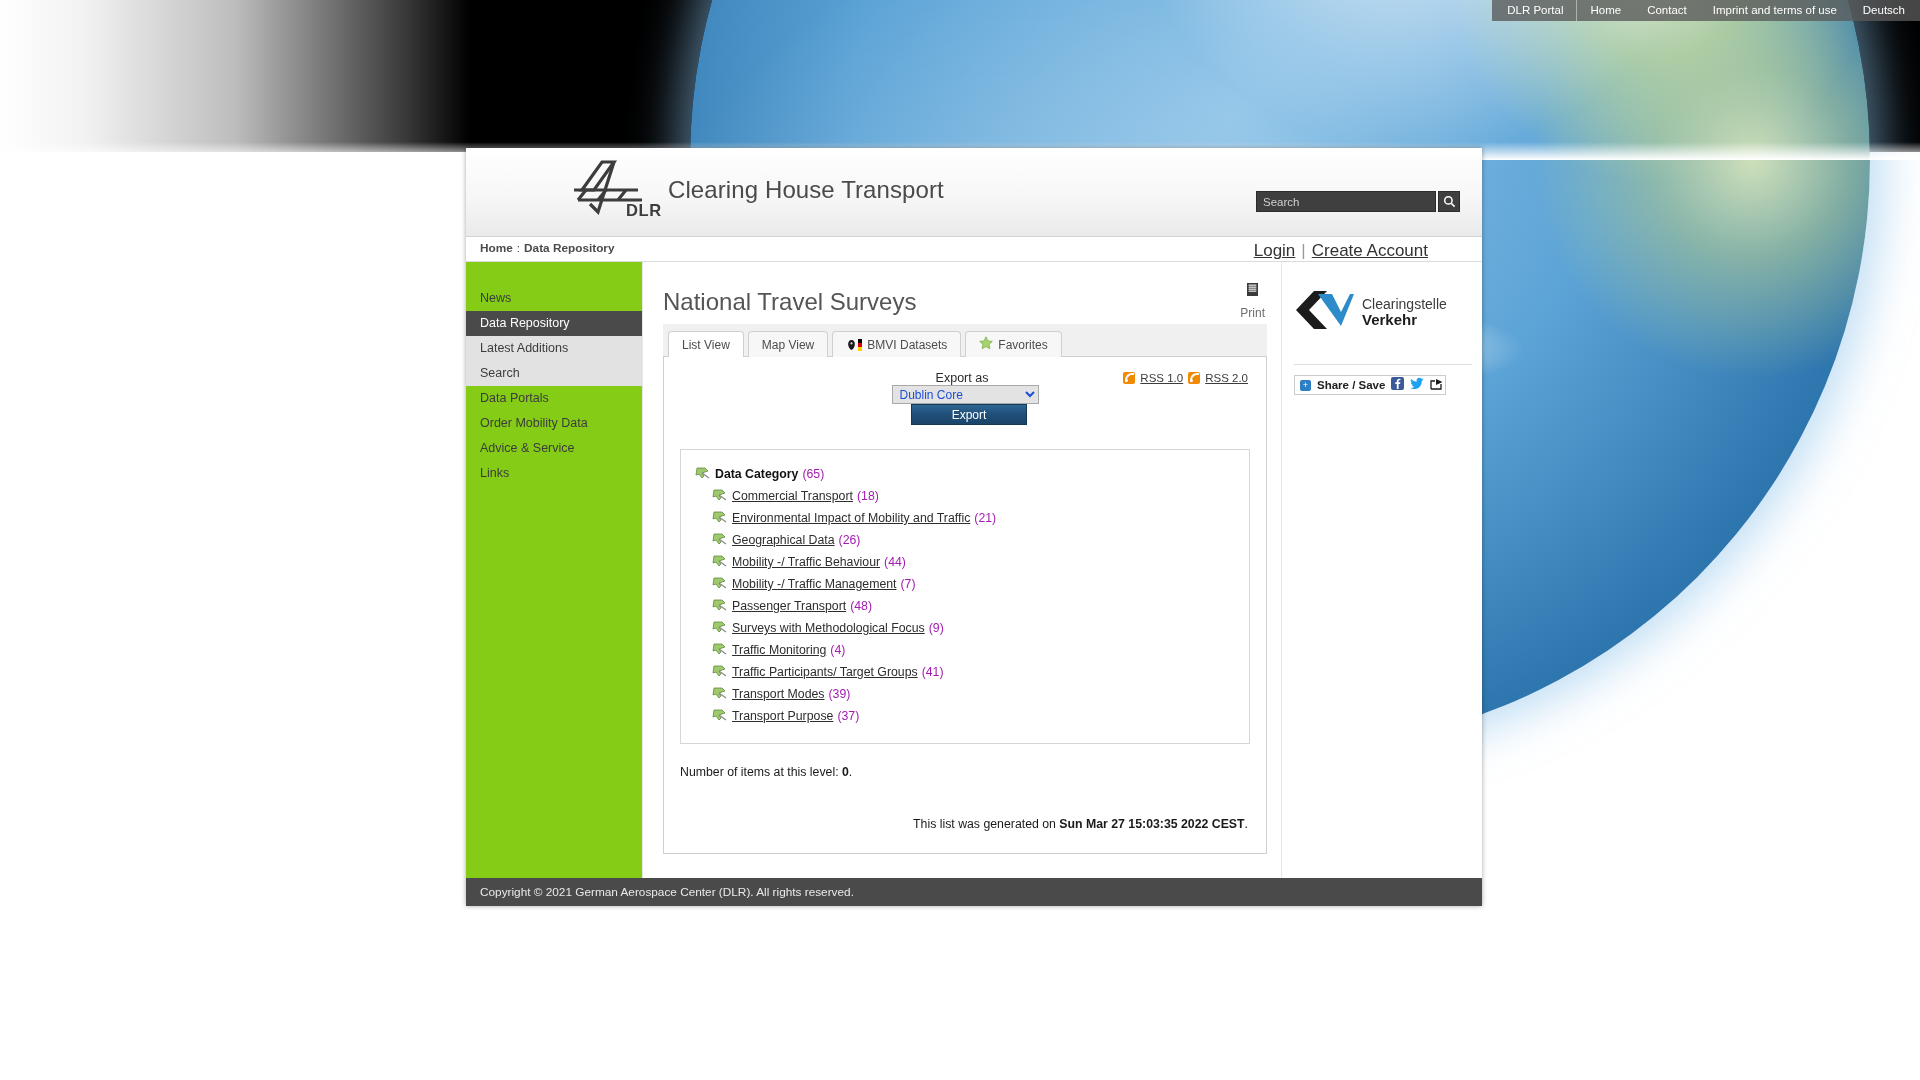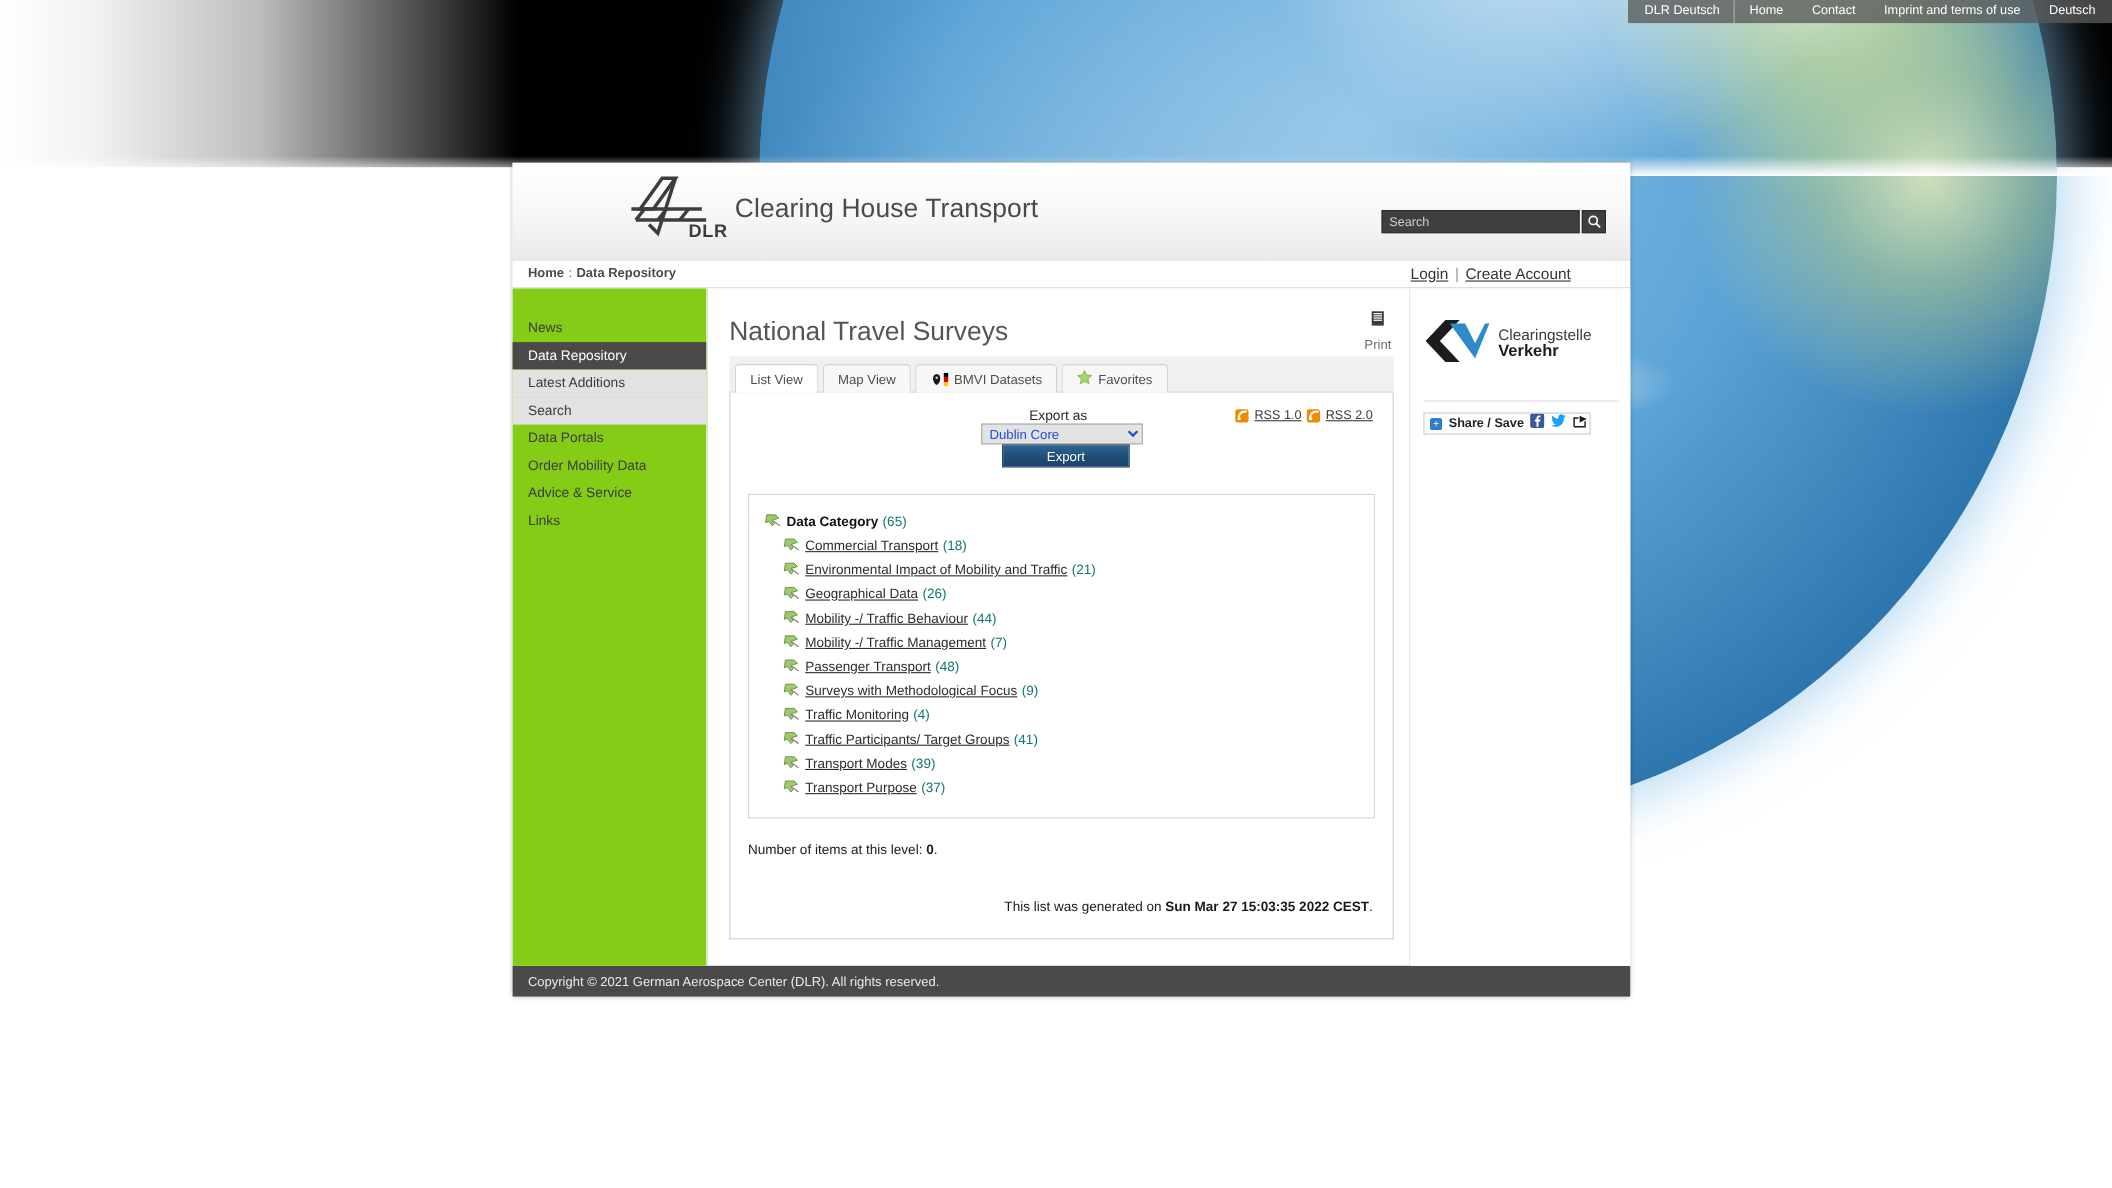"DLR Deutsch" a.tn { text: Deutsch -> Portal }
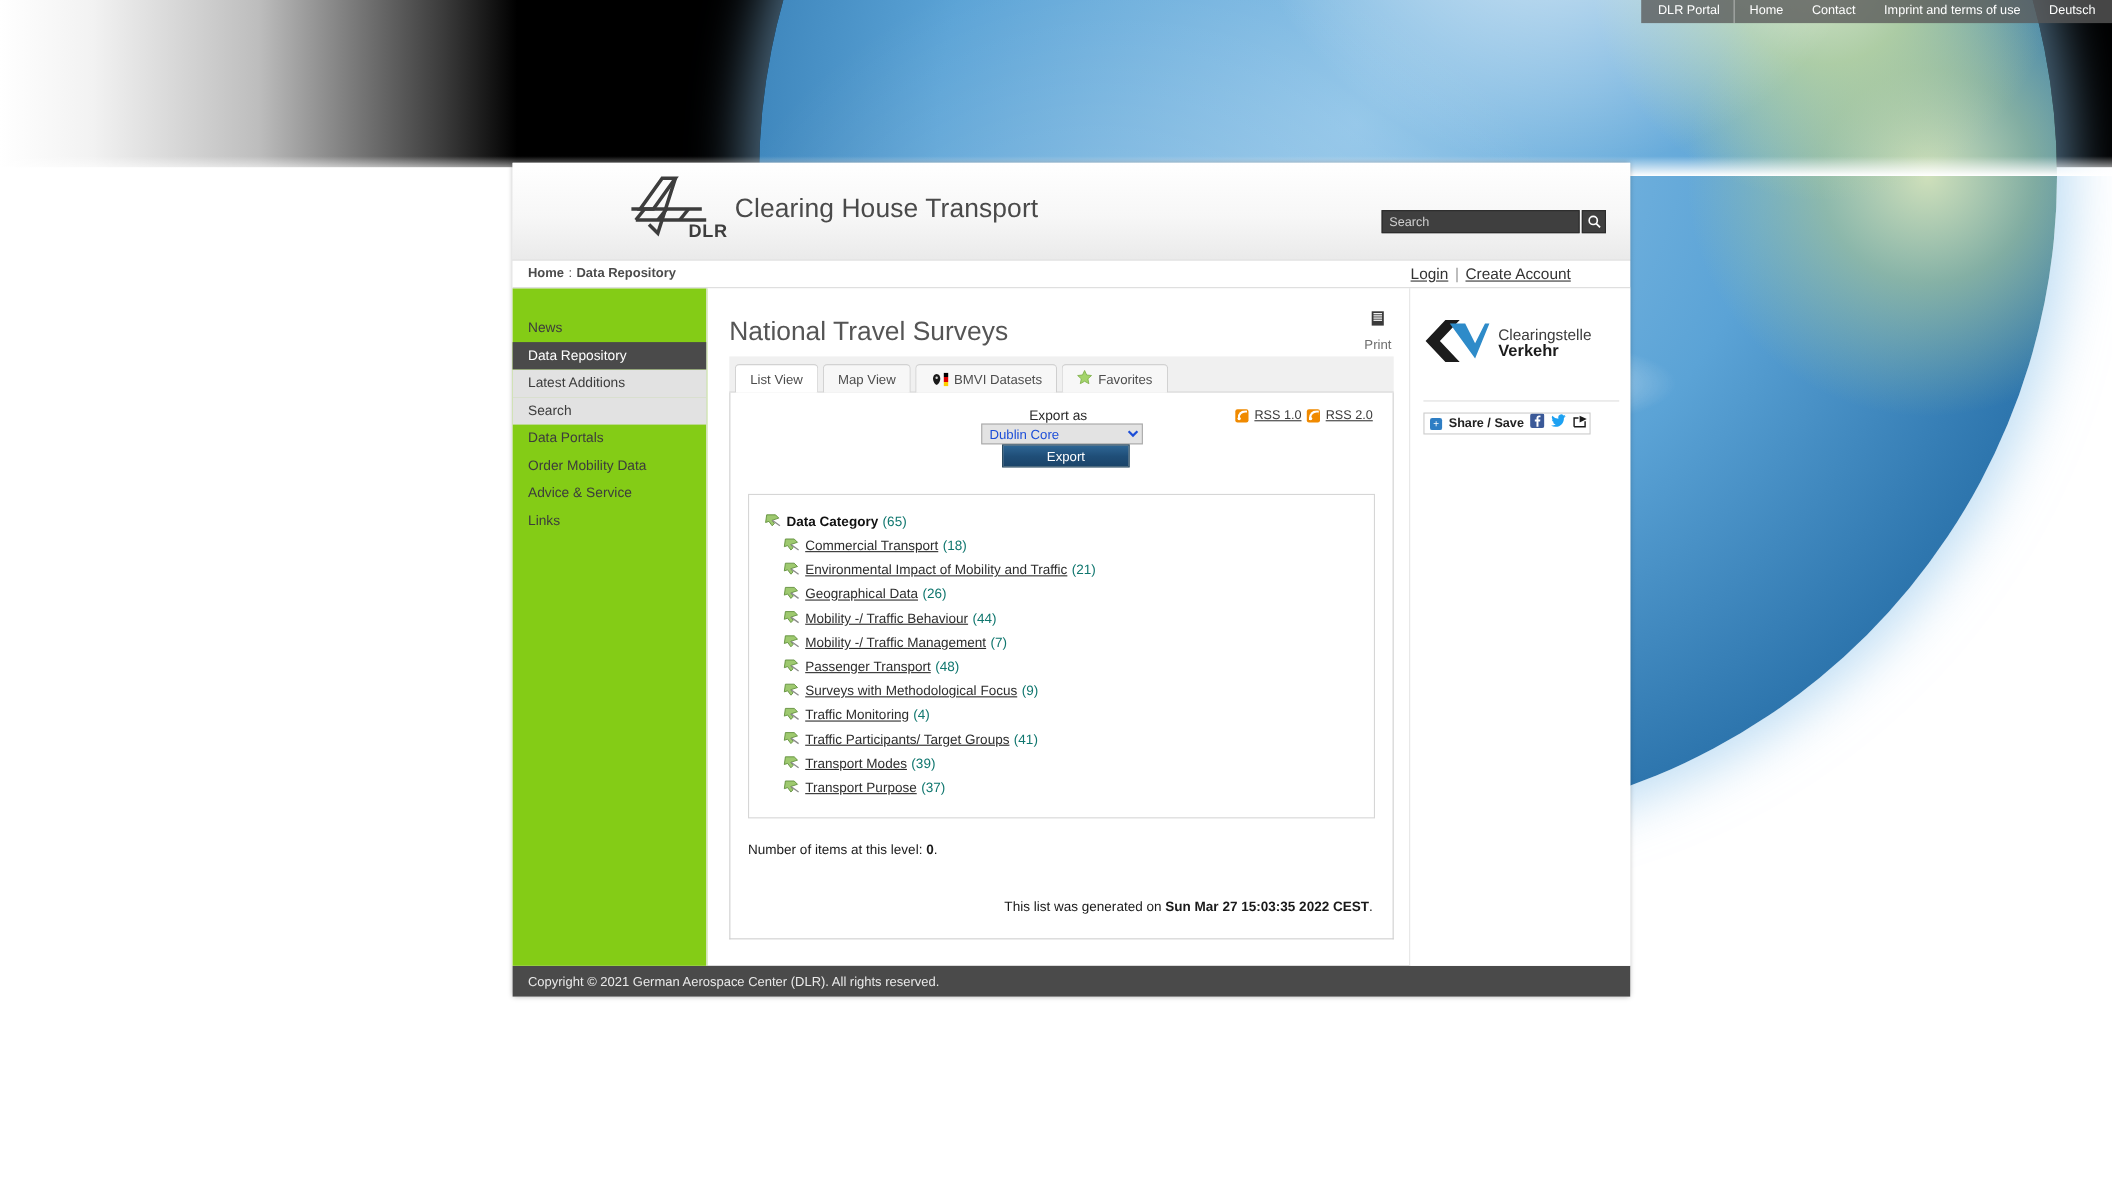"Login | Create Account" #account { font-size: 14px -> 17px }
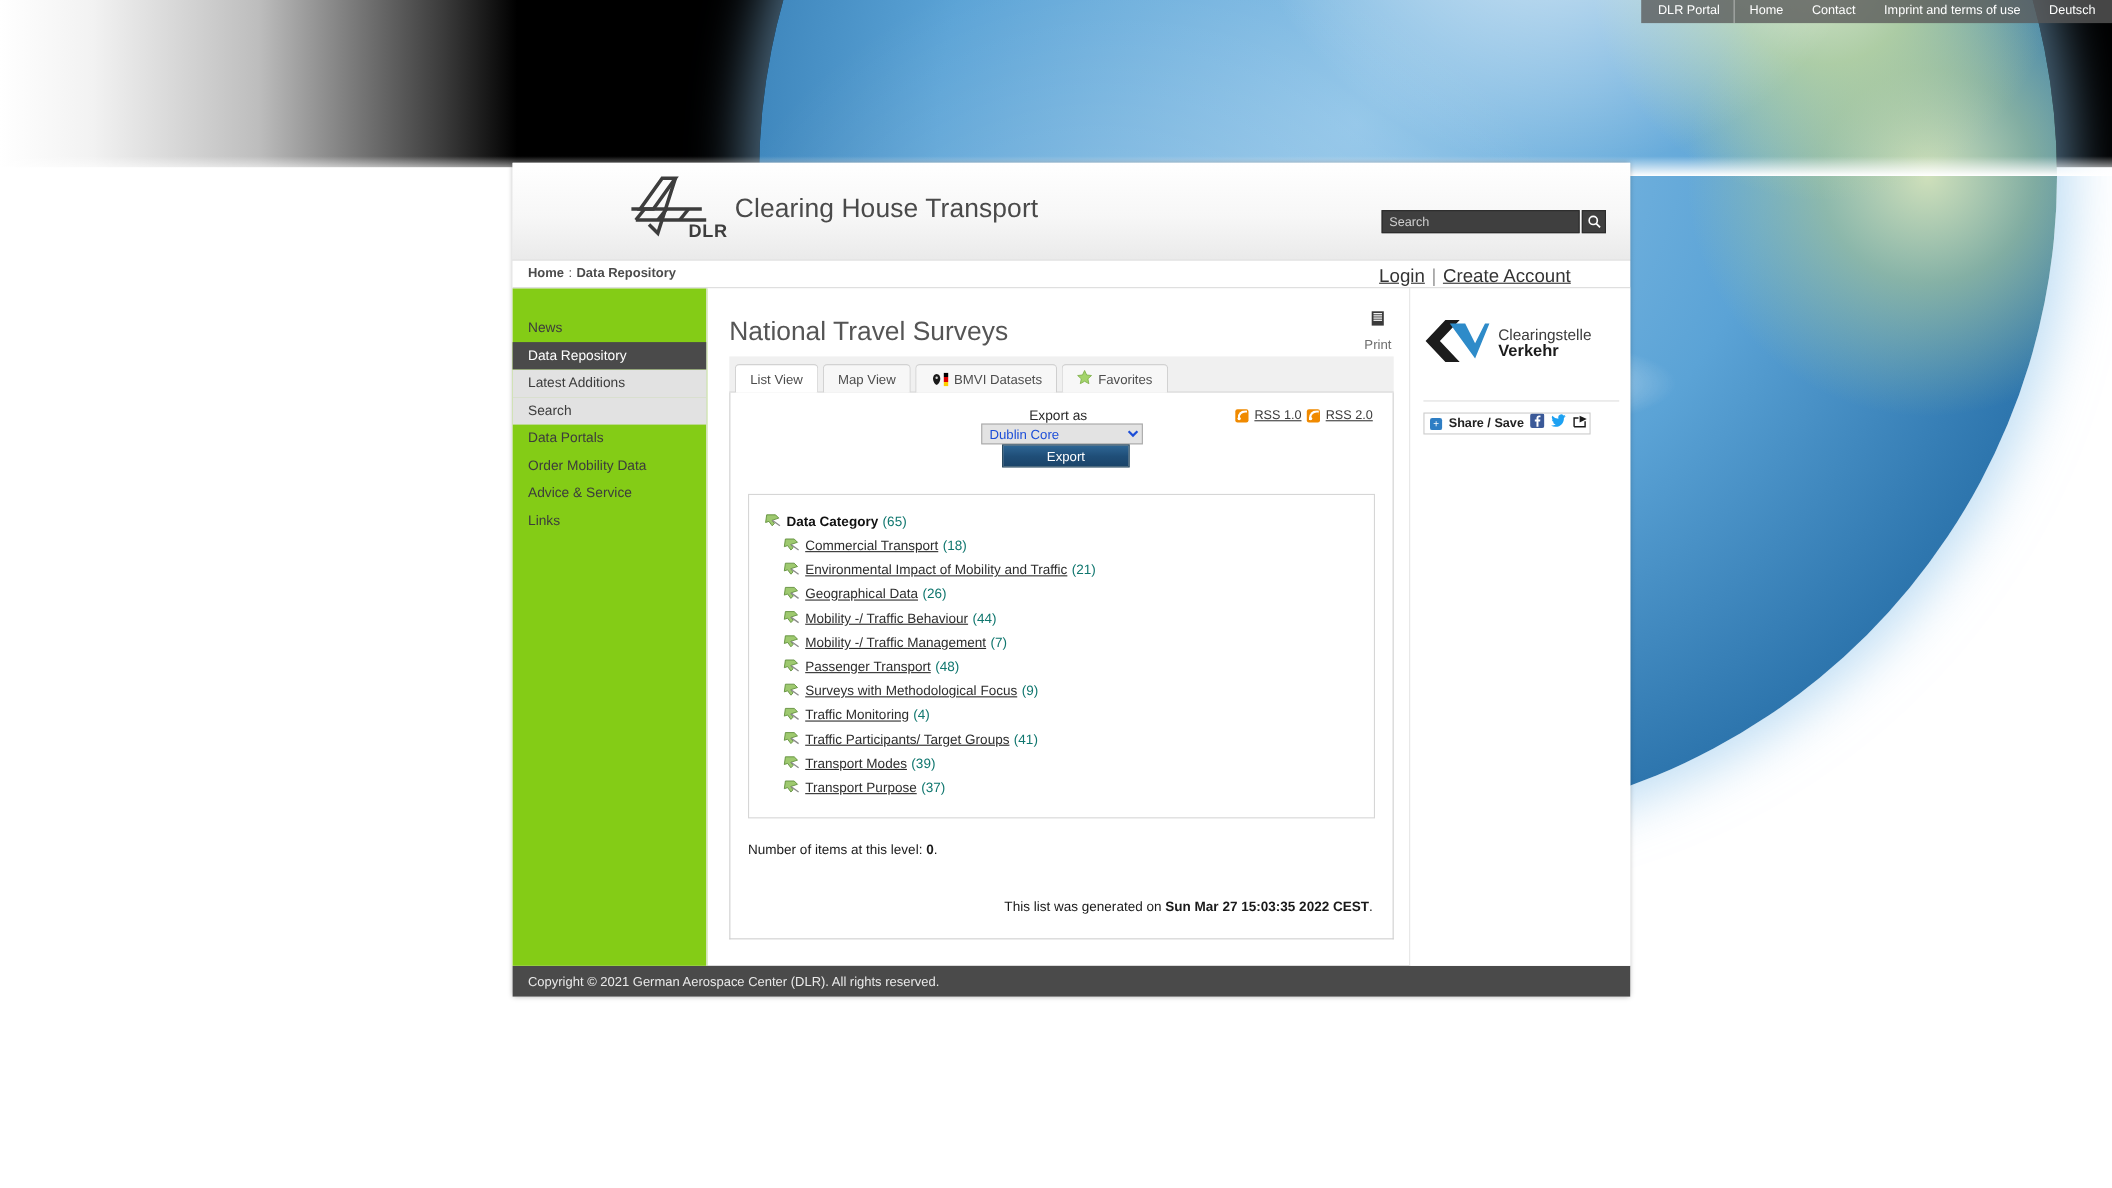"(65)" .tree-row .count { color: #0f766e -> #a21caf }
